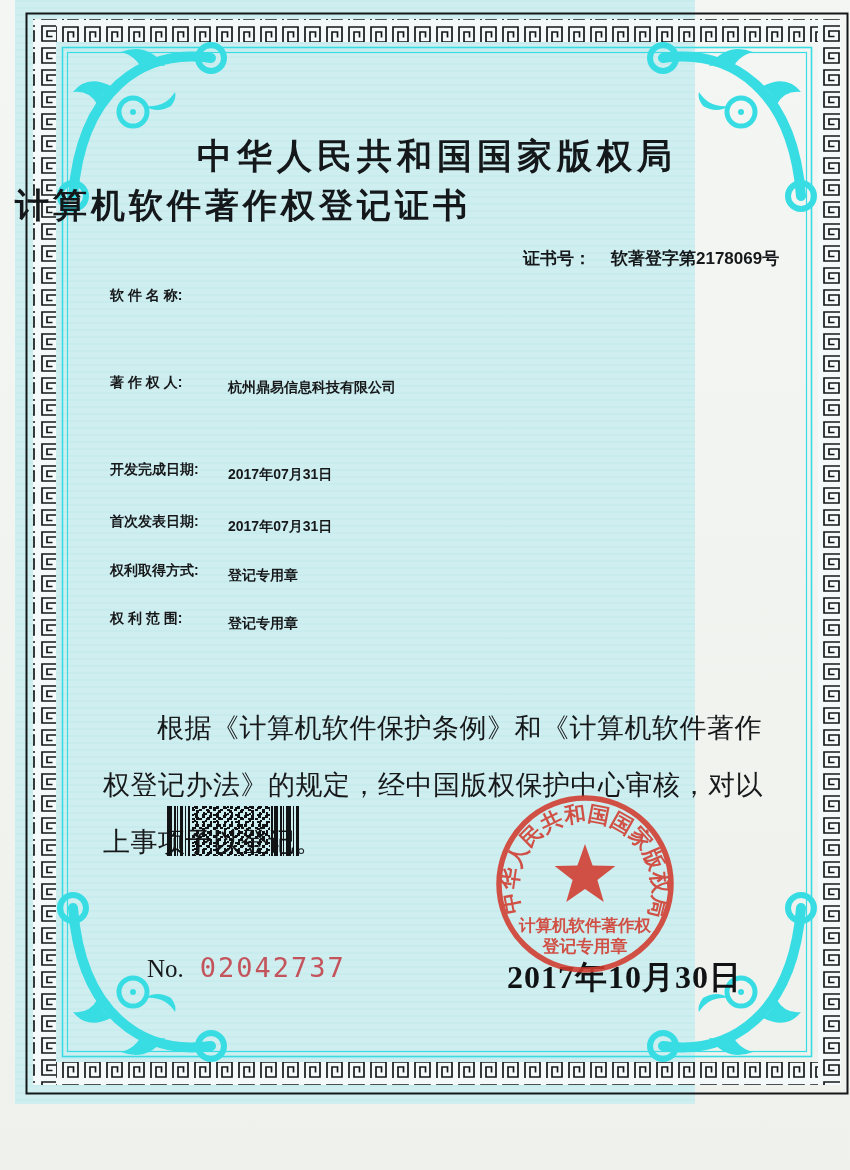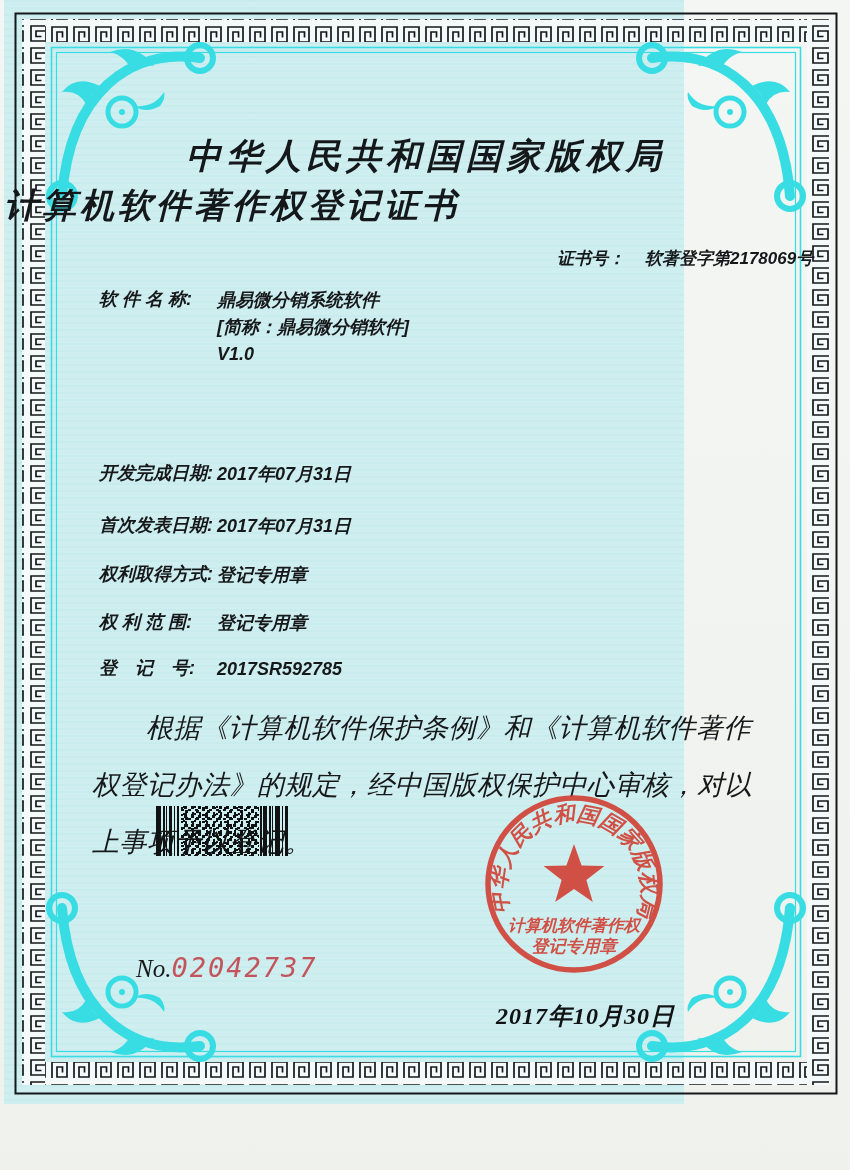"中华人民共和国国家版权局" .page { font-style: italic -> none; left: 4px -> 15px }
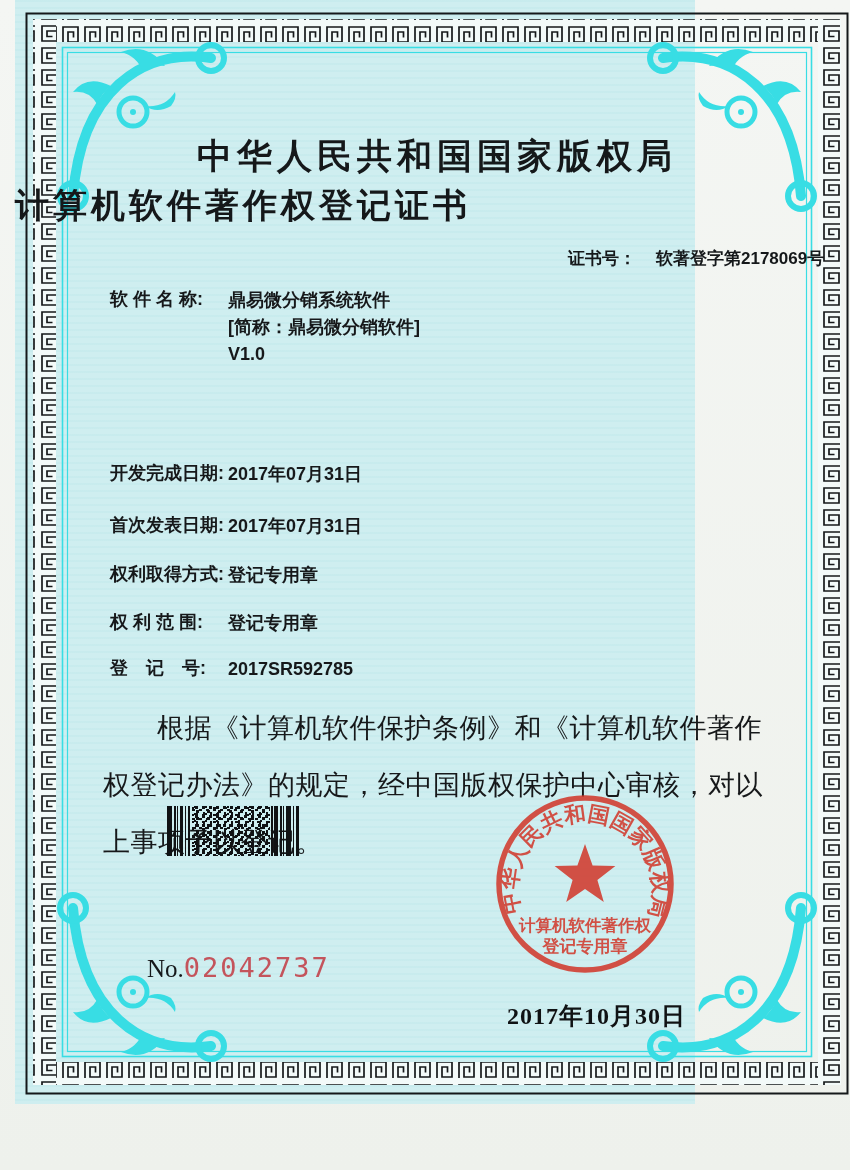"证书号： 软著登字第2178069号" .certno { margin-left: 45px -> none }
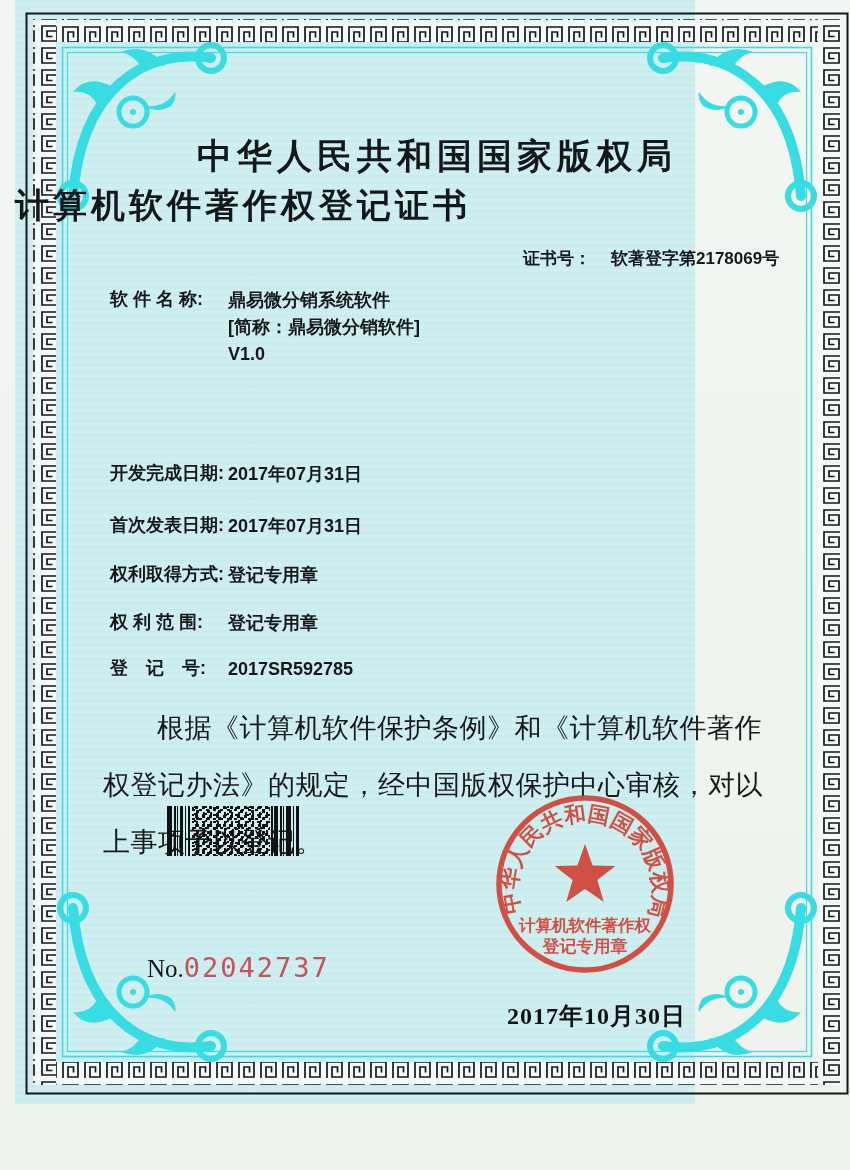"软 件 名 称:" .field-row { font-size: 18px -> 14px }
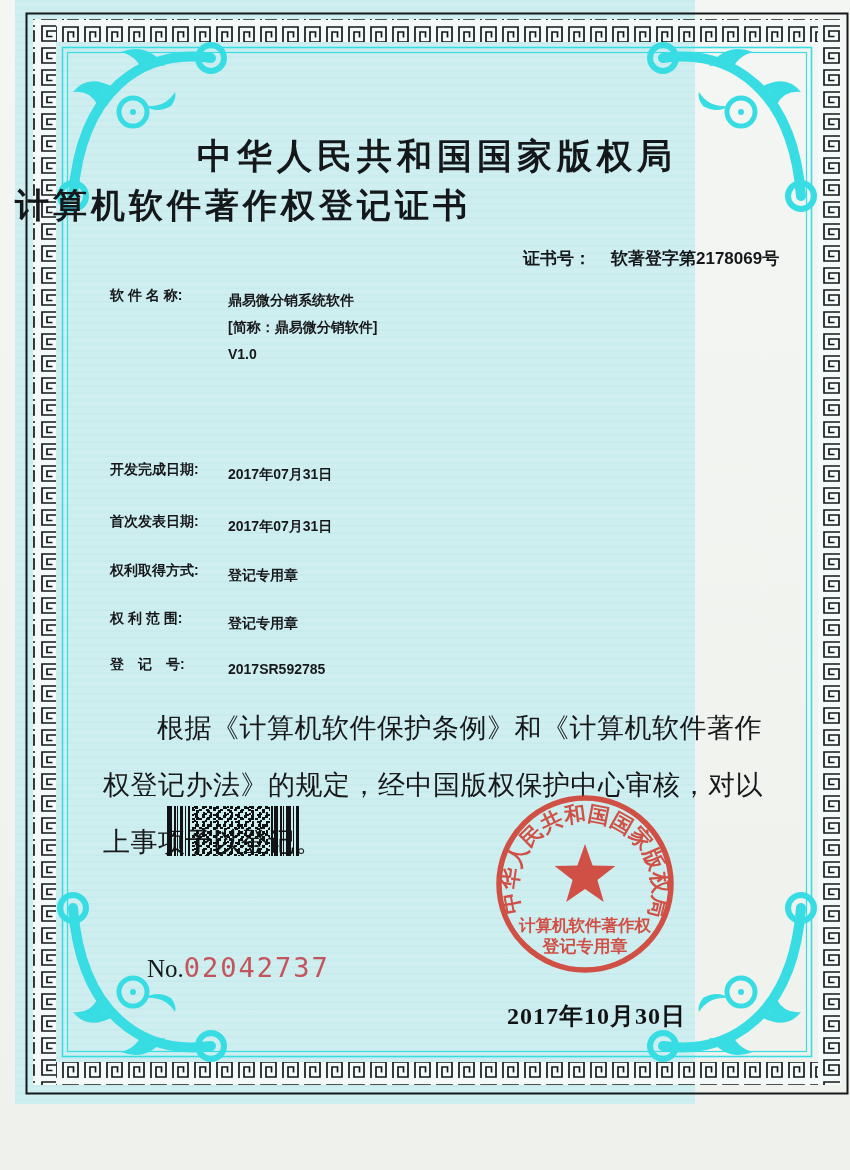"鼎易微分销系统软件" div { html: <div> <div>鼎易微分销系统软件</div> <div>[简称：鼎易微分销软件]</div> <div>V1.0</div> </div> -> none }
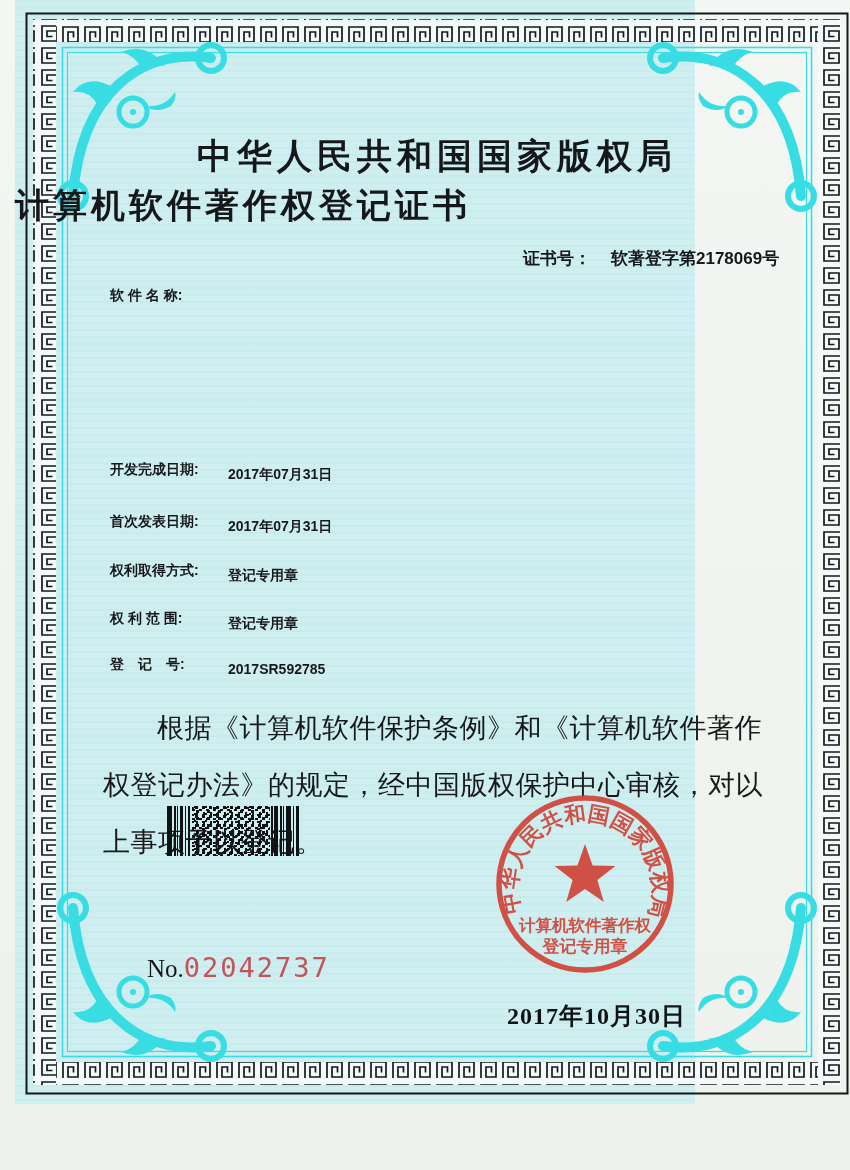"著 作 权 人:" div.field-row { html: none -> <div> <span>著 作 权 人:</span> <div>杭州鼎易信息科技有限公司</div> </div> }
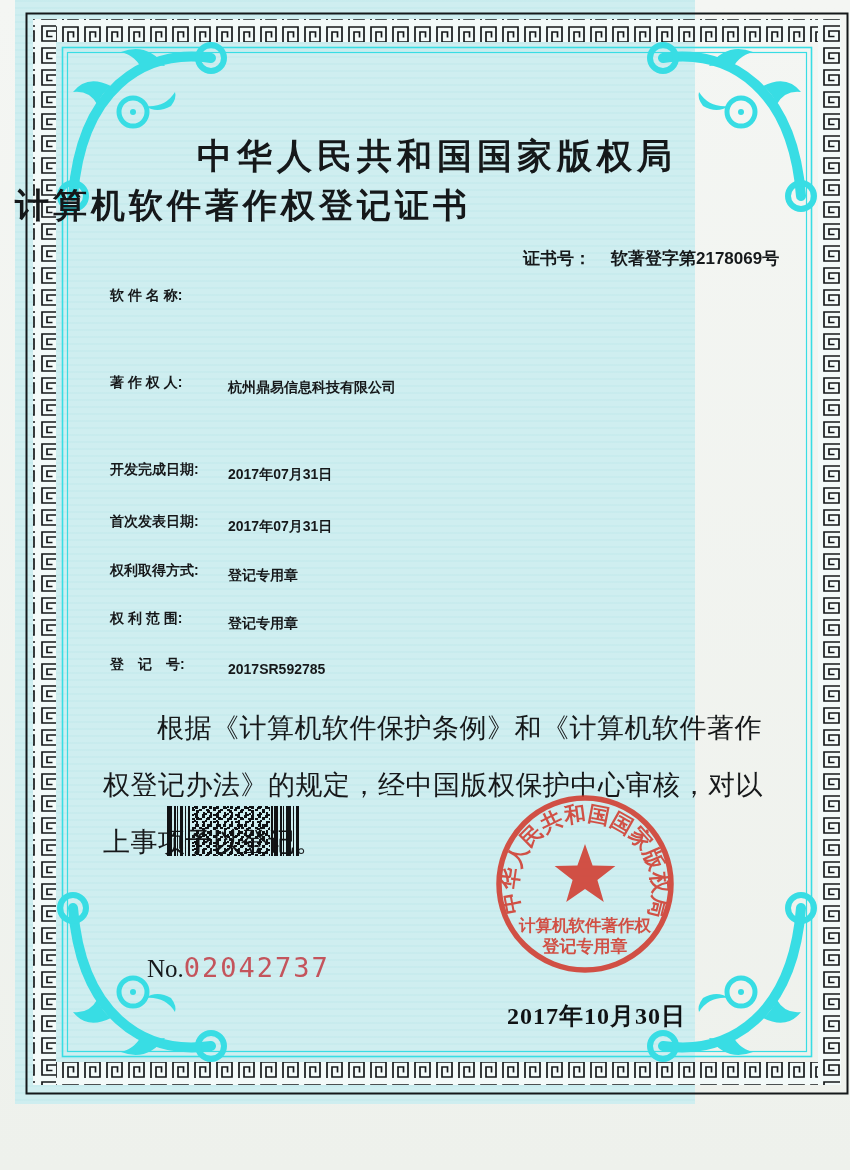"登 记 号:" div.field-row { html: <div> <span>登 记 号:</span> <div>2017SR592785</div> </div> -> none }
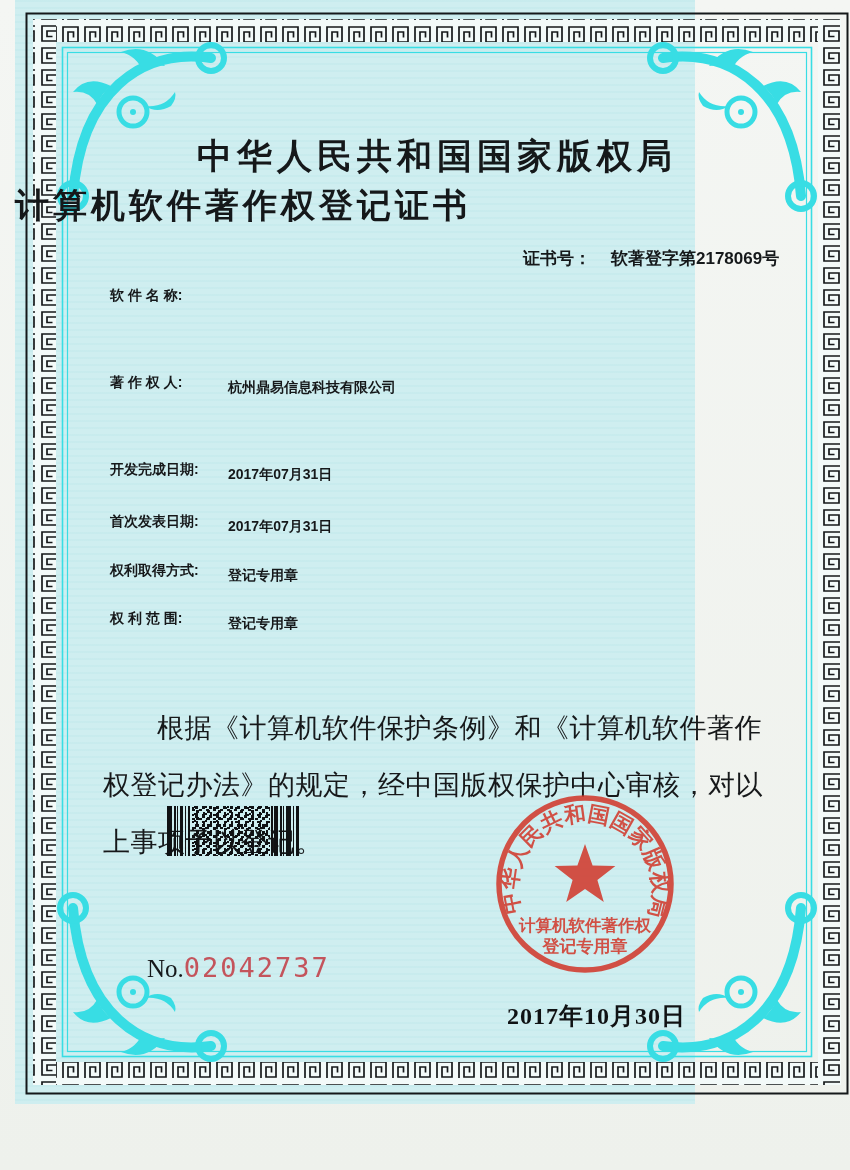"No." .serial { gap: none -> 16px }
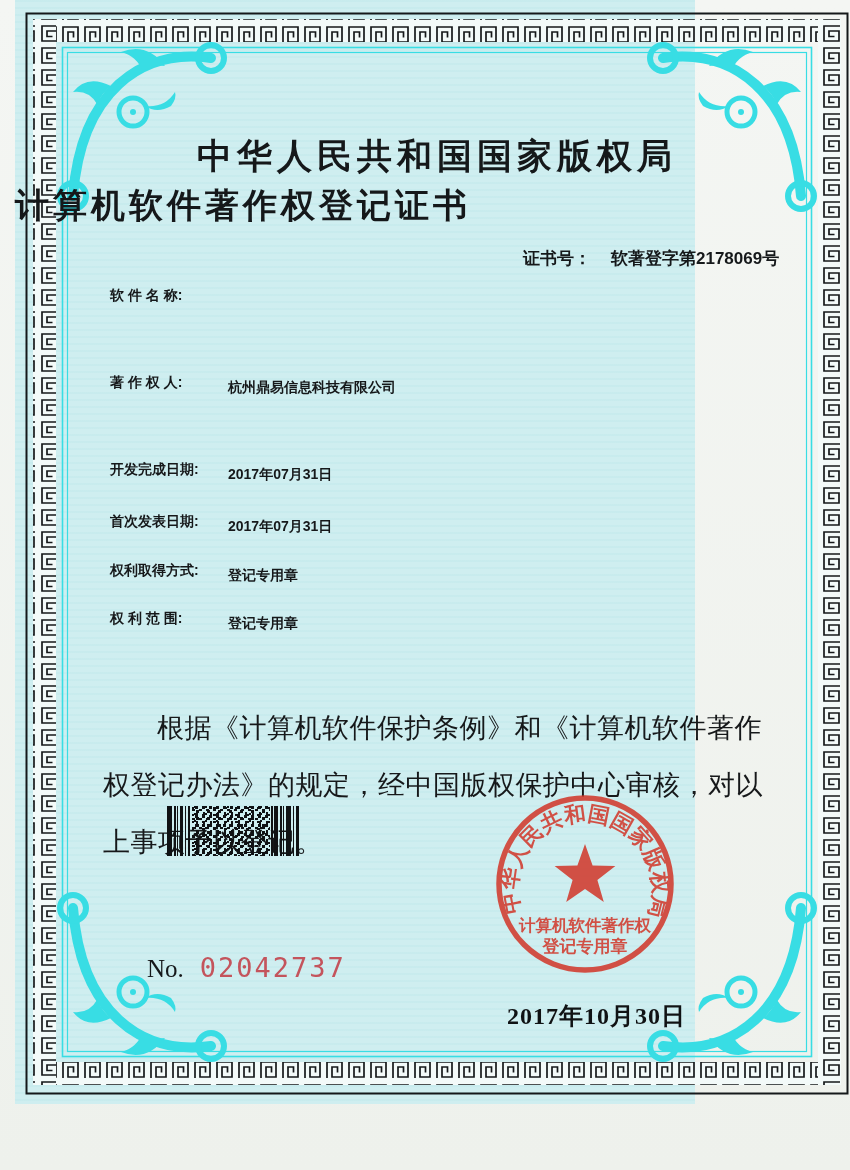"2017年10月30日" .seal-date { font-size: 24px -> 32px; margin-top: 44px -> none }
